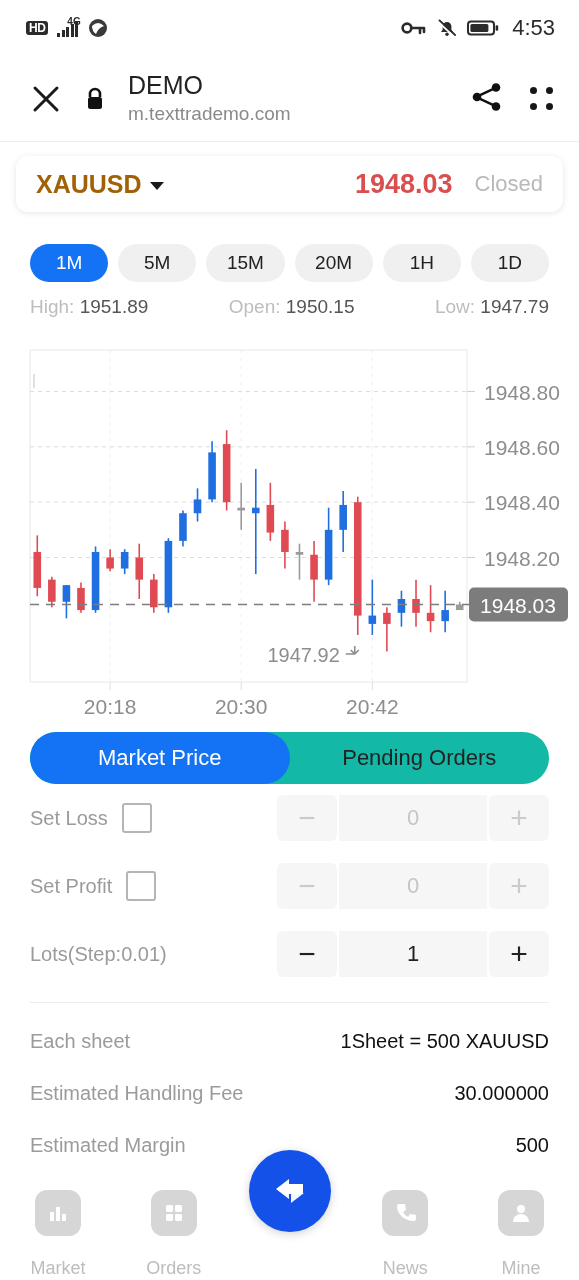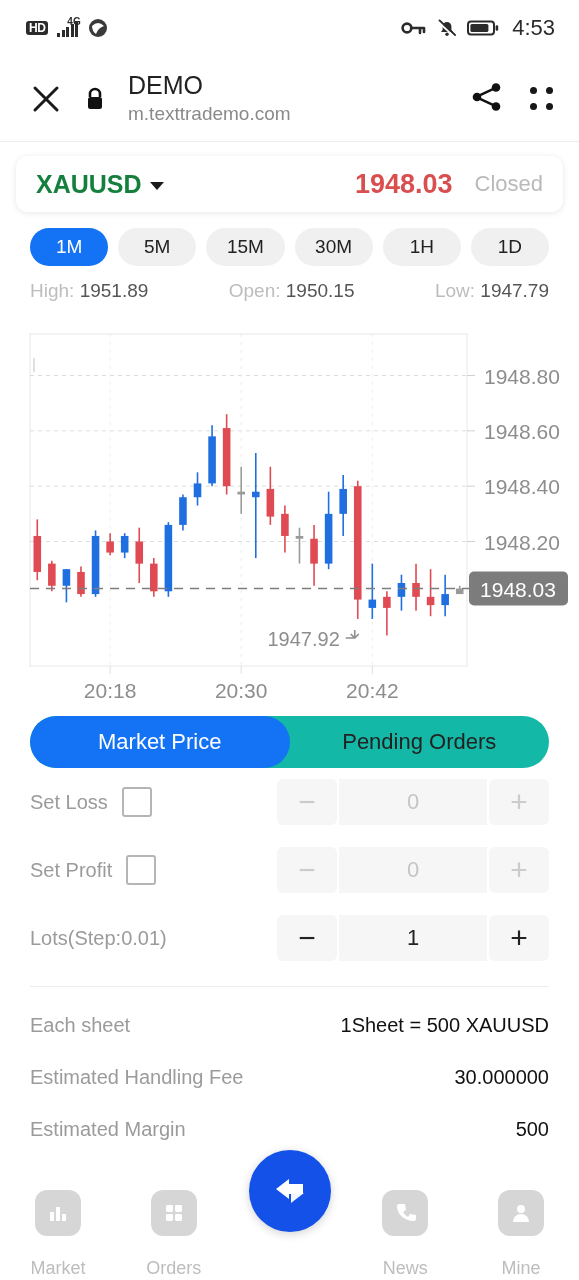"XAUUSD" .q-symbol { color: #15803d -> #a16207 }
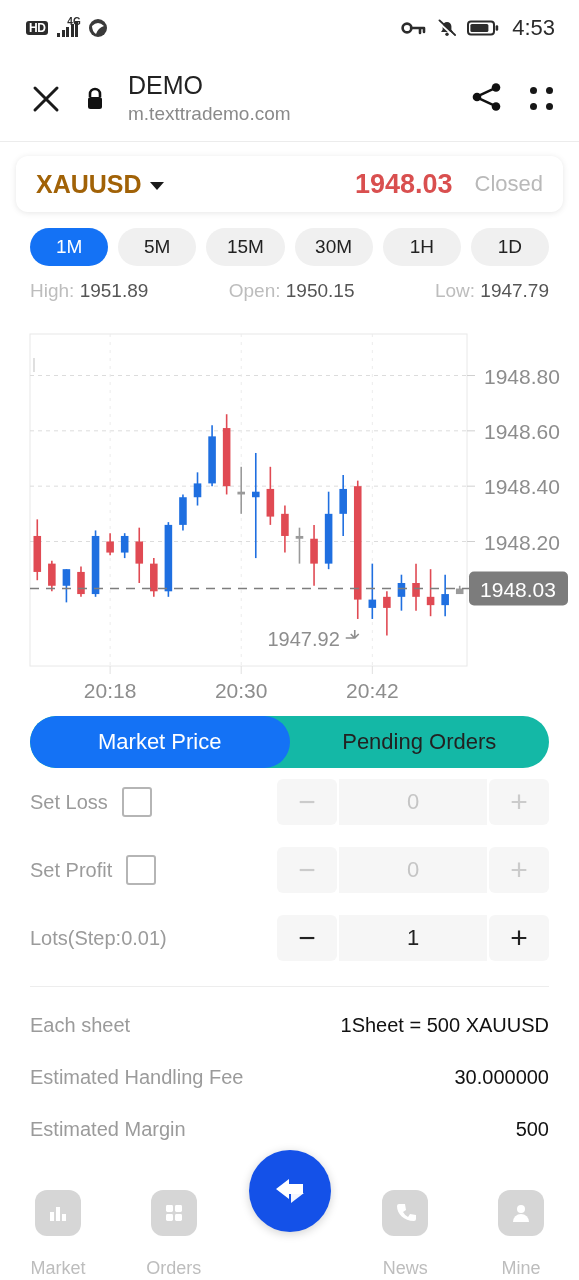"1M" .tfrow { margin-top: none -> 16px }
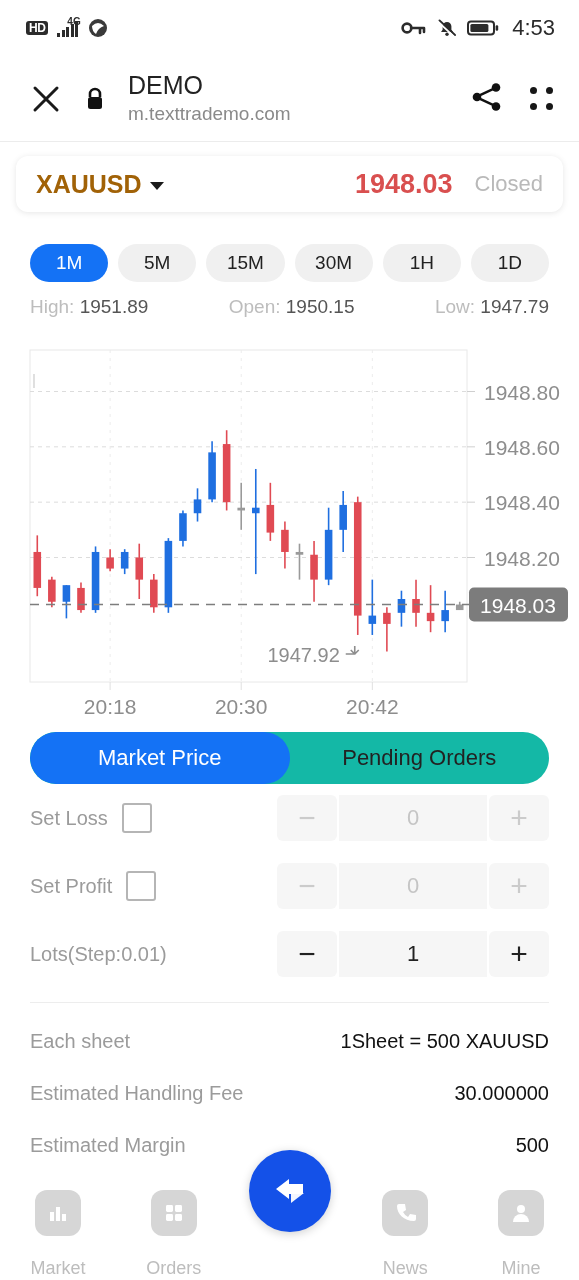"30M" div.tf { text: 30M -> 20M }
